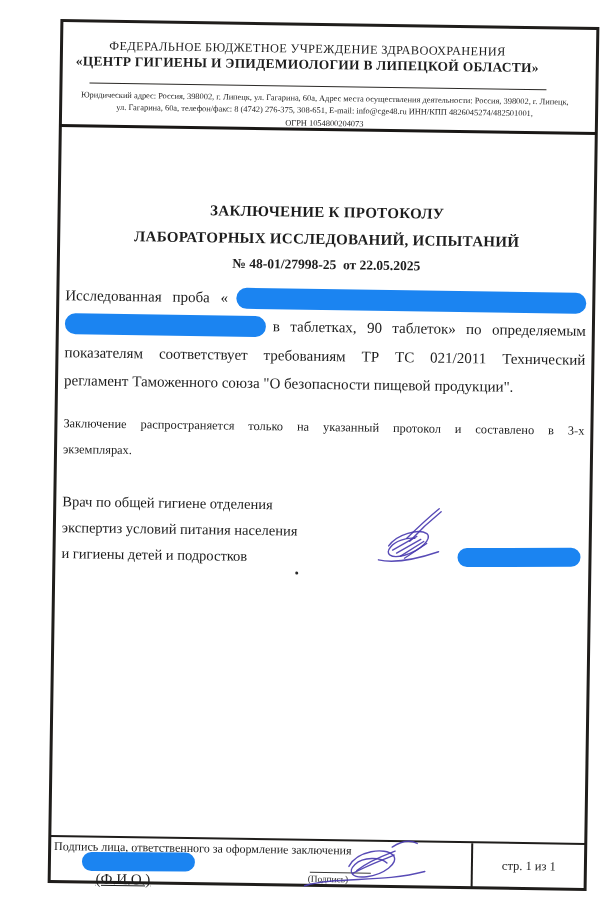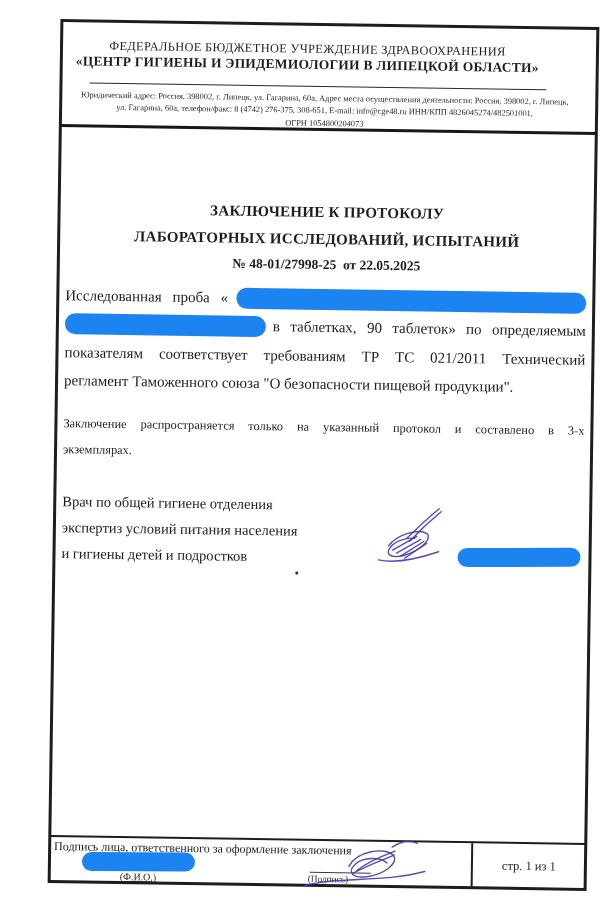"(Ф.И.О.)" .f-fio { font-size: 10px -> 15px; left: 70px -> 46px }
